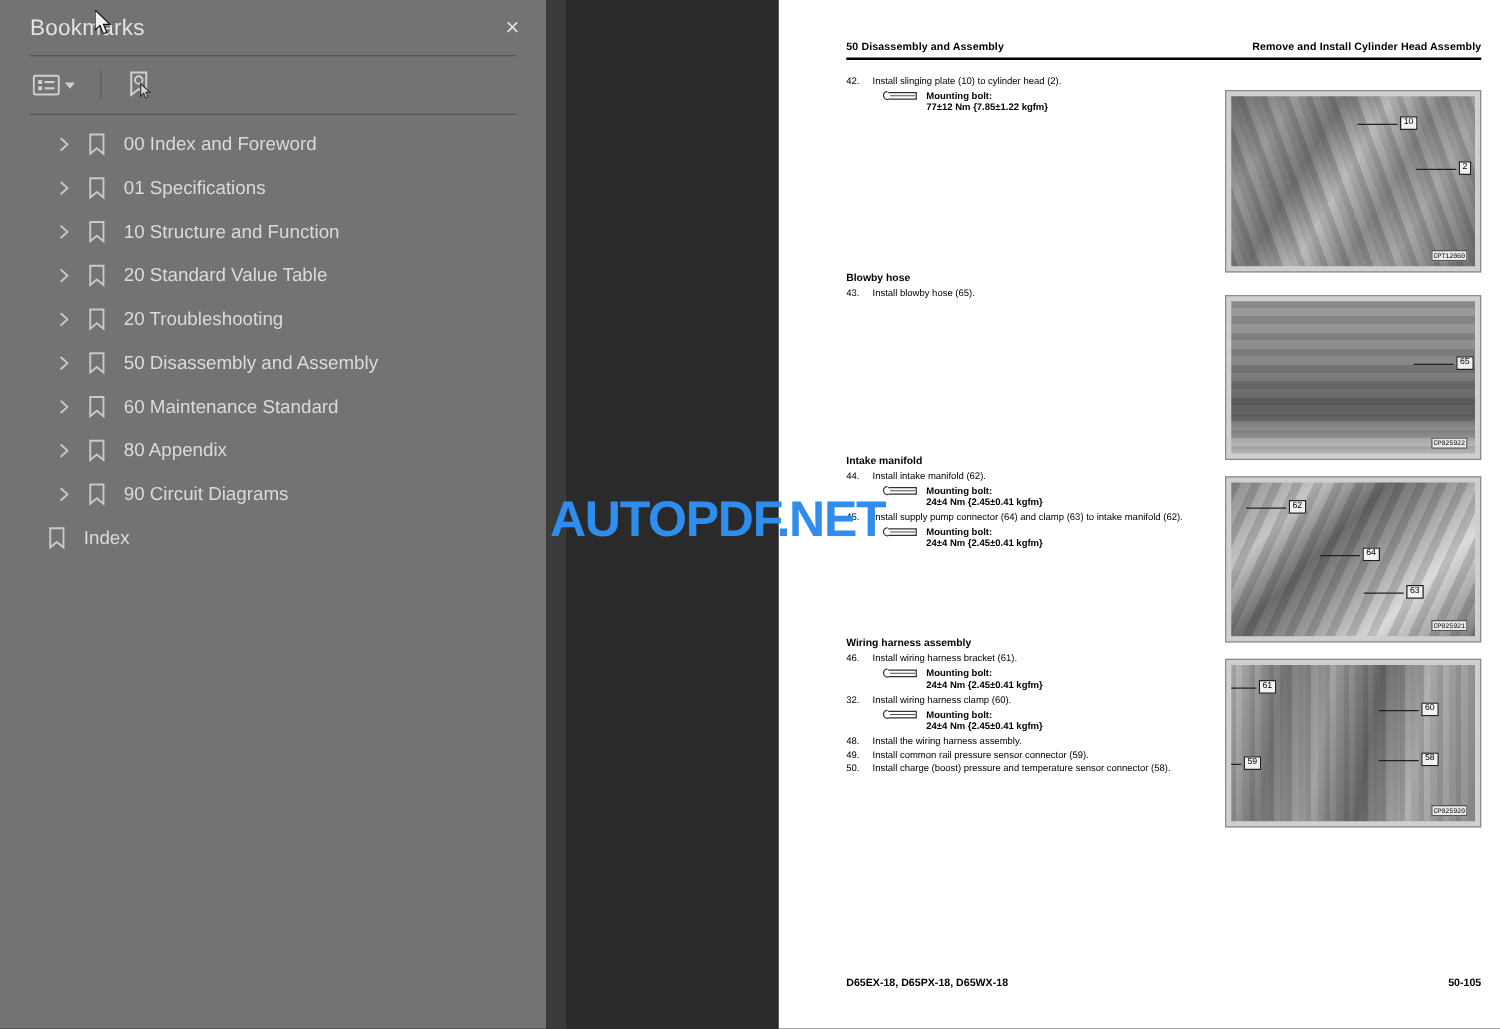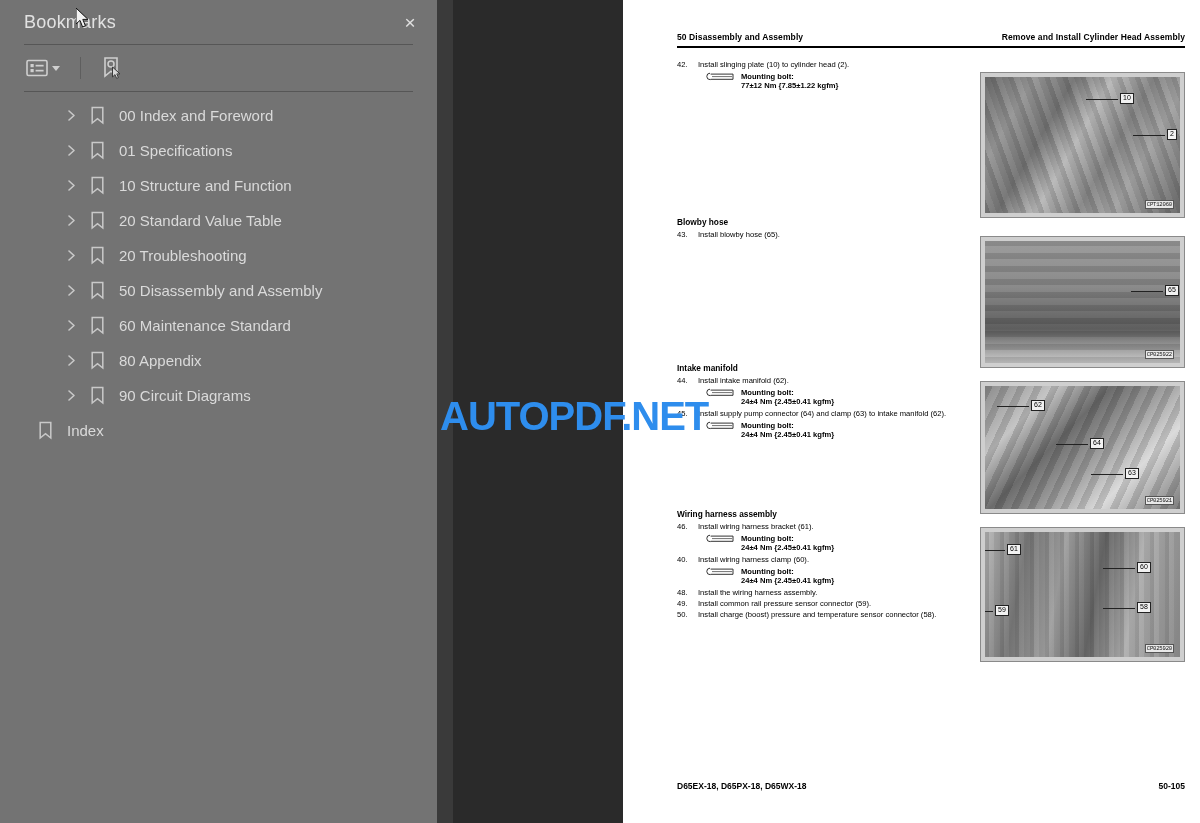"00 Index and Foreword" .lvl1 { padding-left: 58px -> 38px }
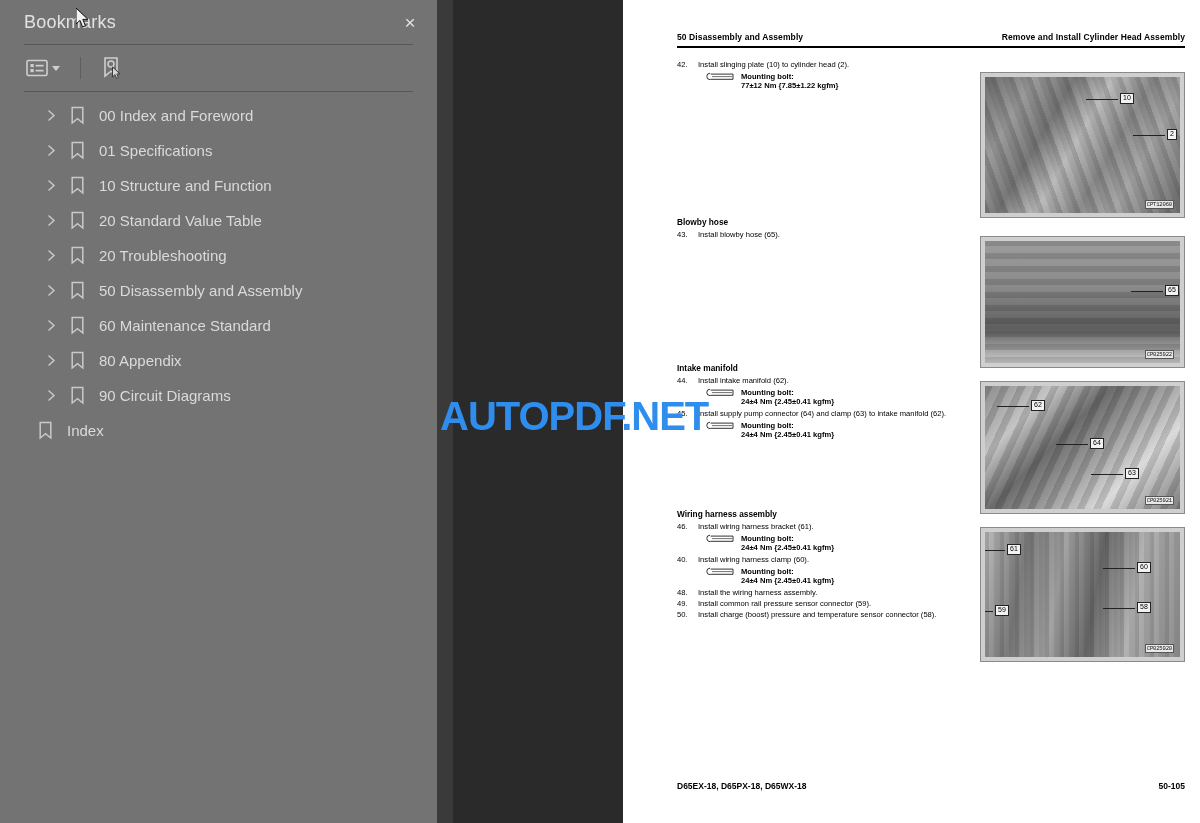"40." span.num { text: 40 -> 32 }
